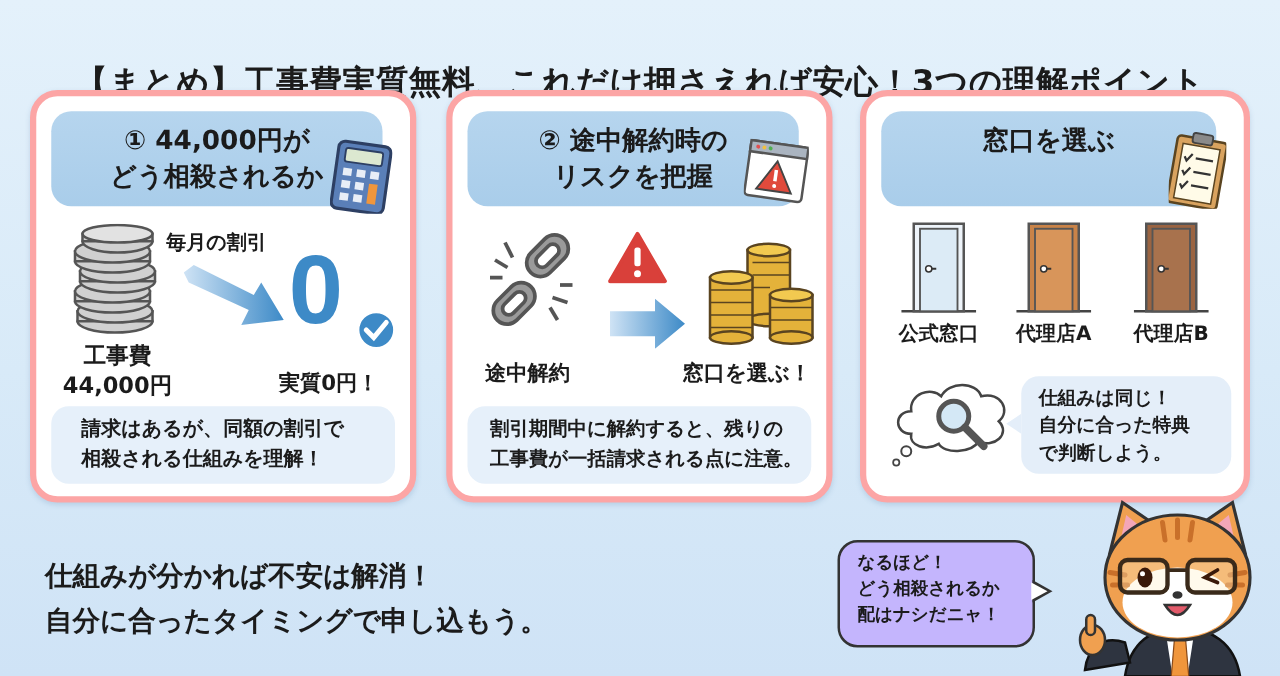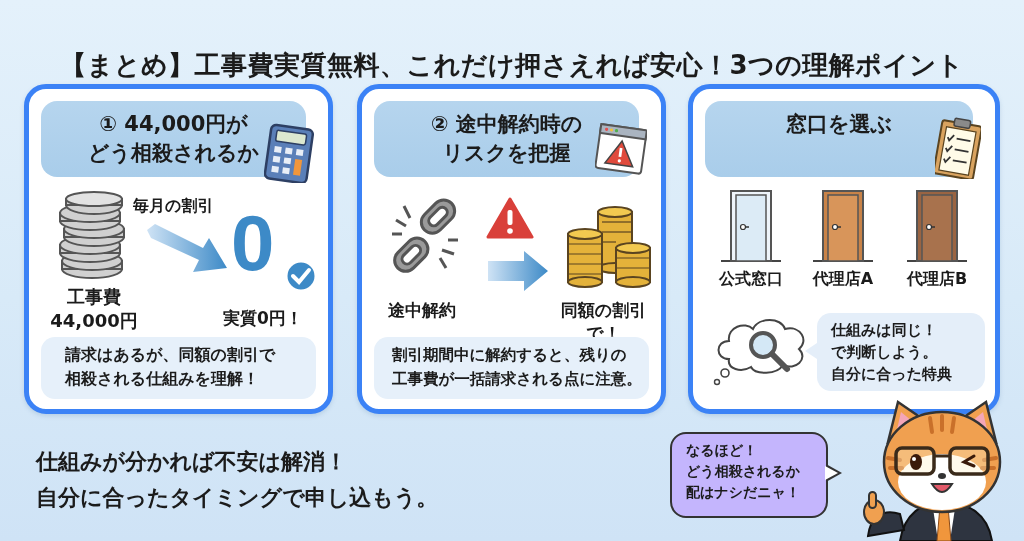"① 44,000円が" .card { border: 5px solid #3b82f6 -> 5px solid #fca5a5; top: 84px -> 72px }
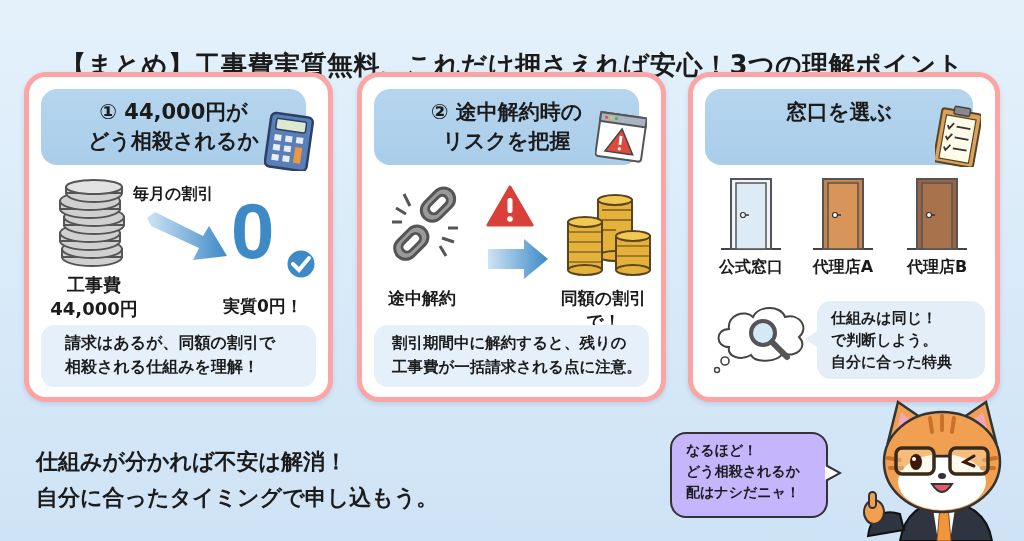"同額の割引で！" div.lbl { text: 同額の割引で -> 窓口を選ぶ }
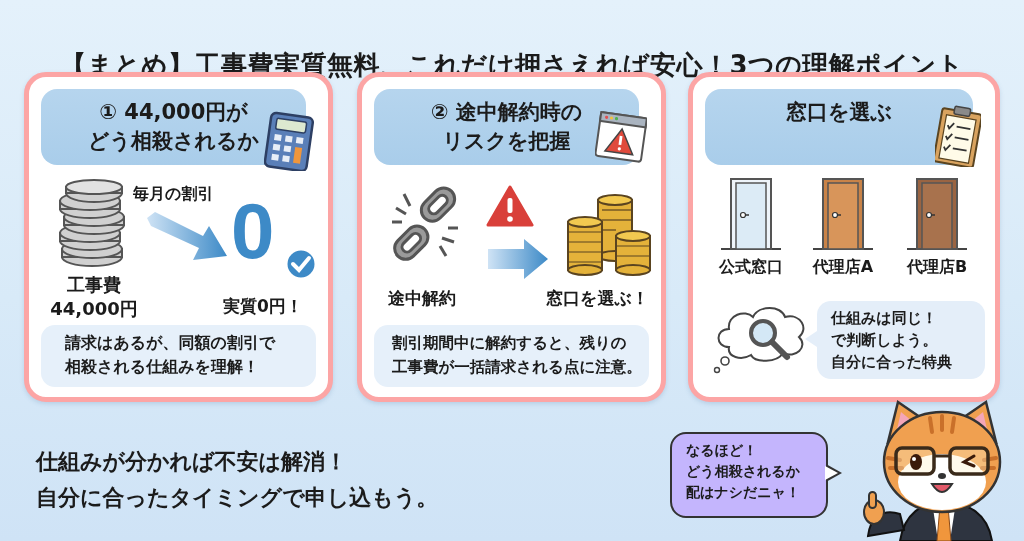"で判断しよう。" div { order: before "自分に合った特典" -> after "自分に合った特典" }
